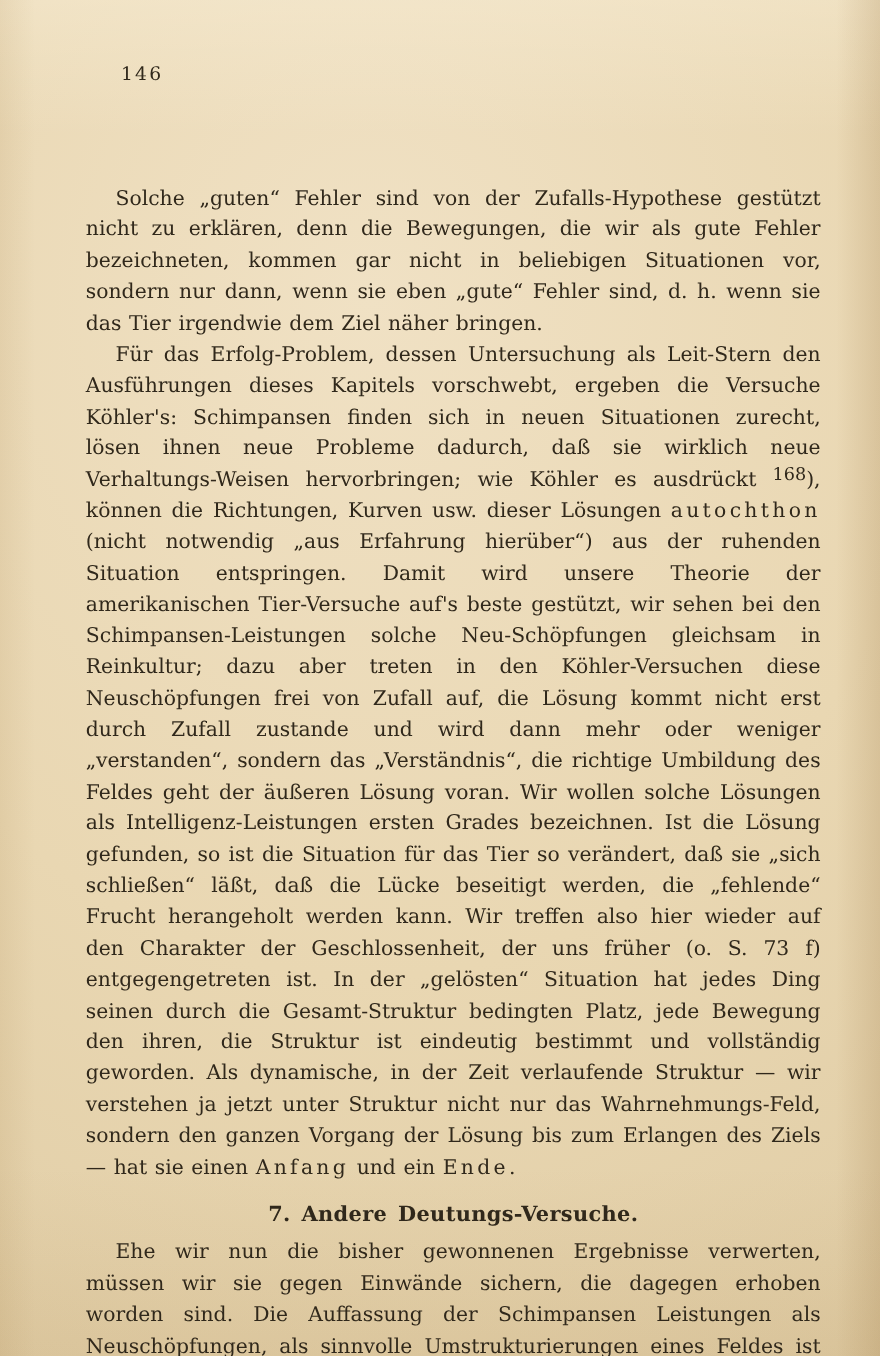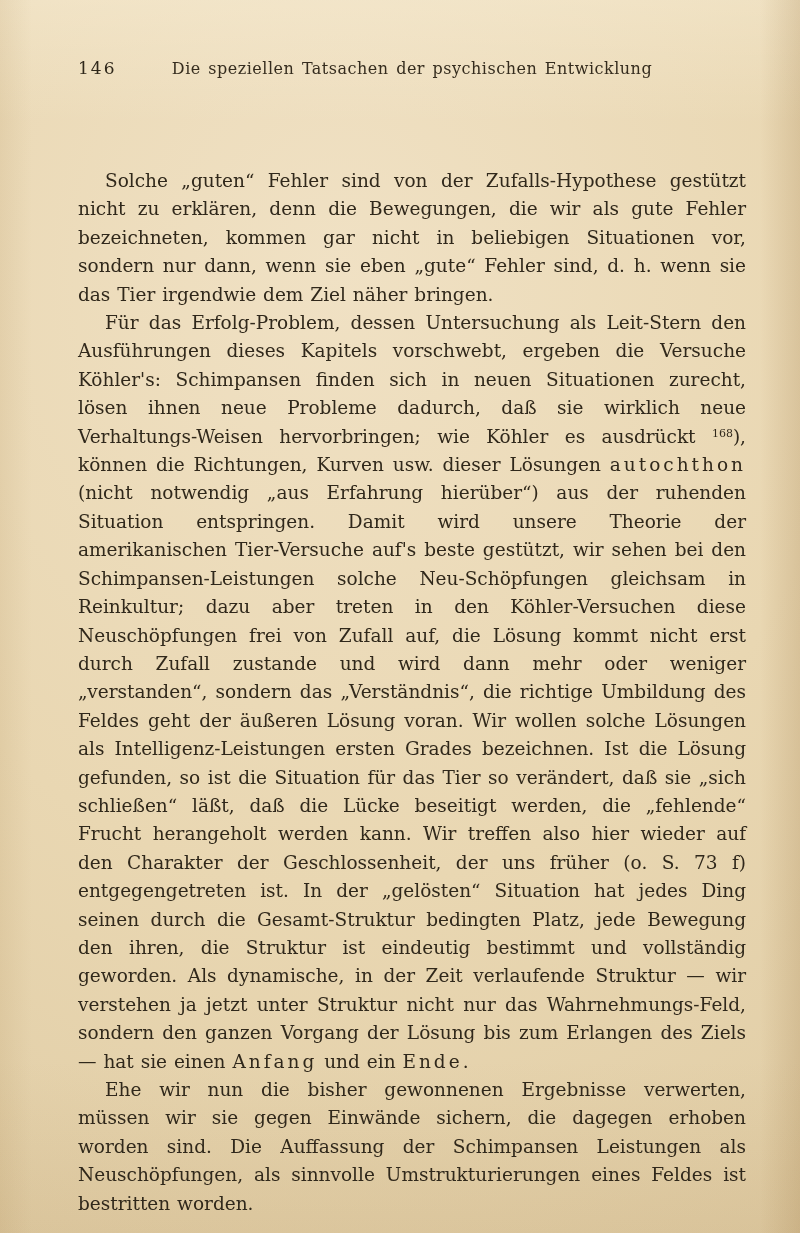"146" .page-number { left: 78px -> 110px }
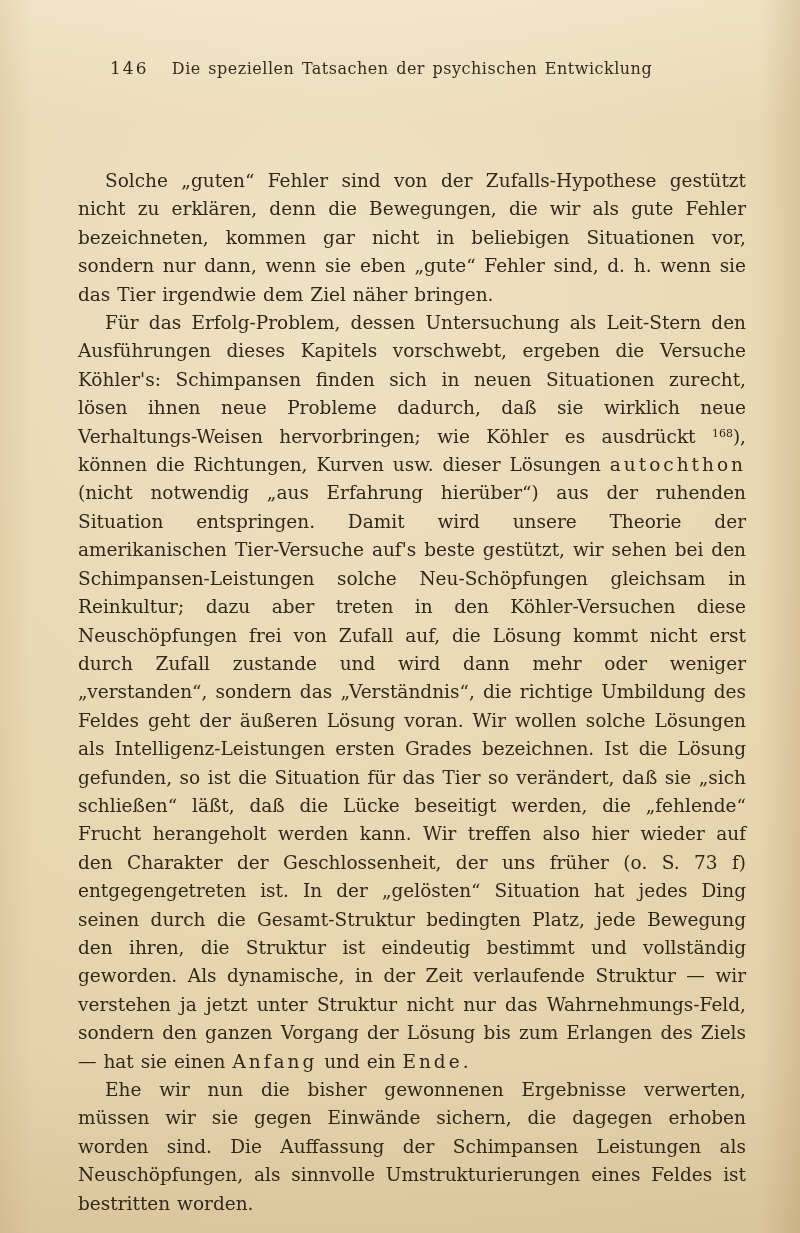"Die speziellen Tatsachen der psychischen" div.running-head { html: <div>Die speziellen Tatsachen der psychischen Entwicklung</div> -> none }
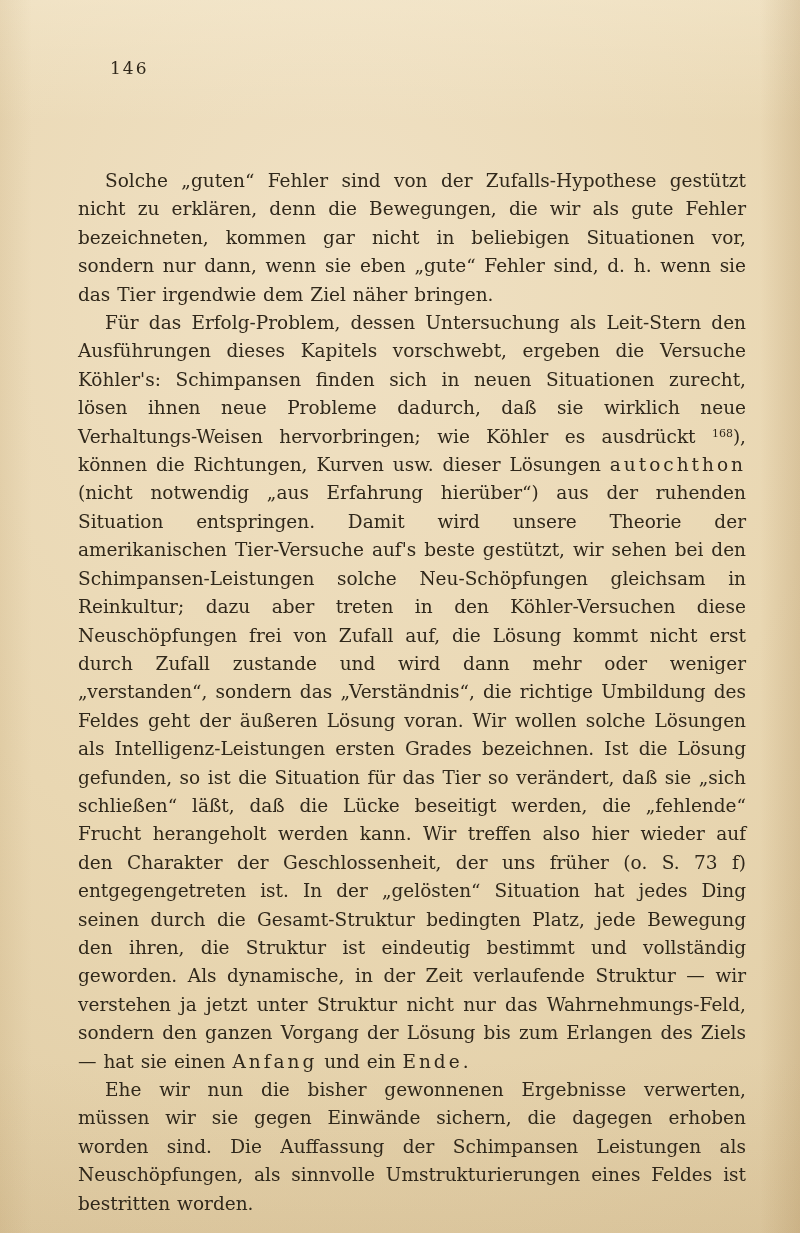"168" .sup { font-size: 11px -> 16px }
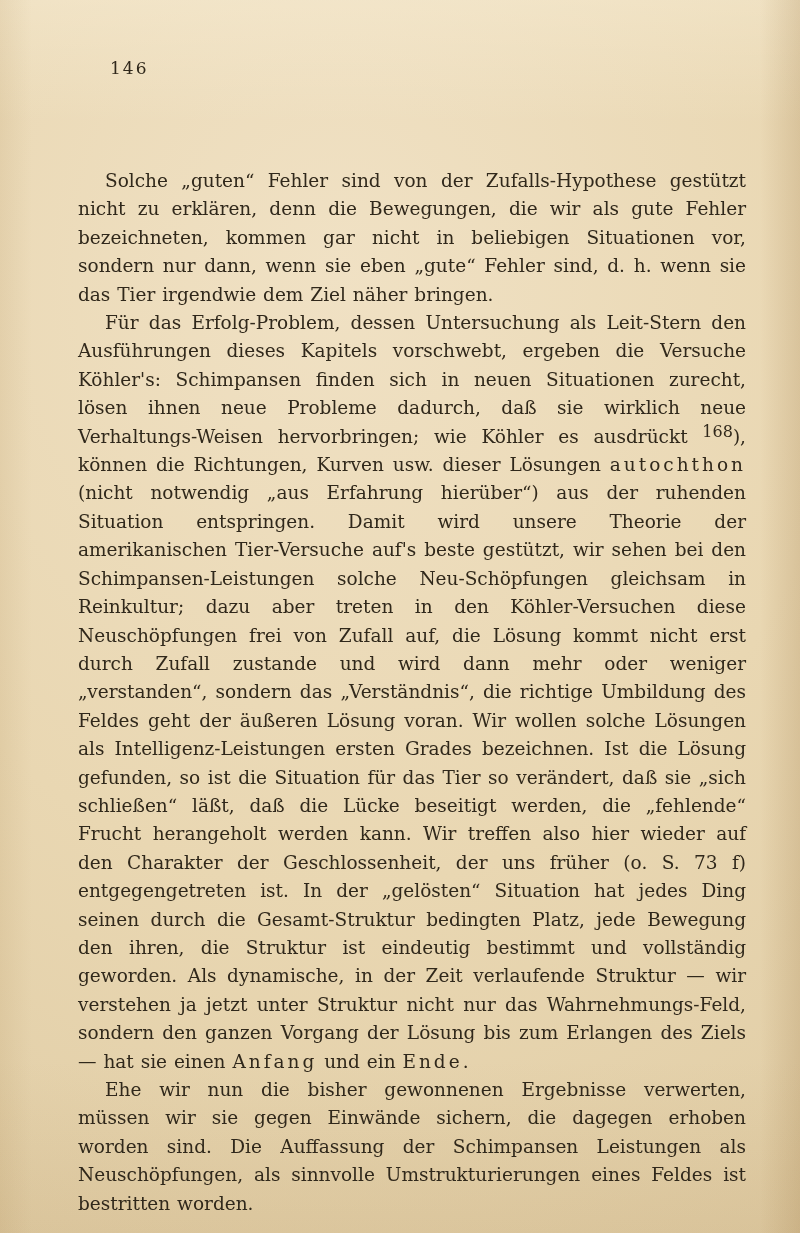"7. Andere Deutungs-Versuche." h2.heading { html: none -> <h2>7. Andere Deutungs-Versuche.</h2> }
